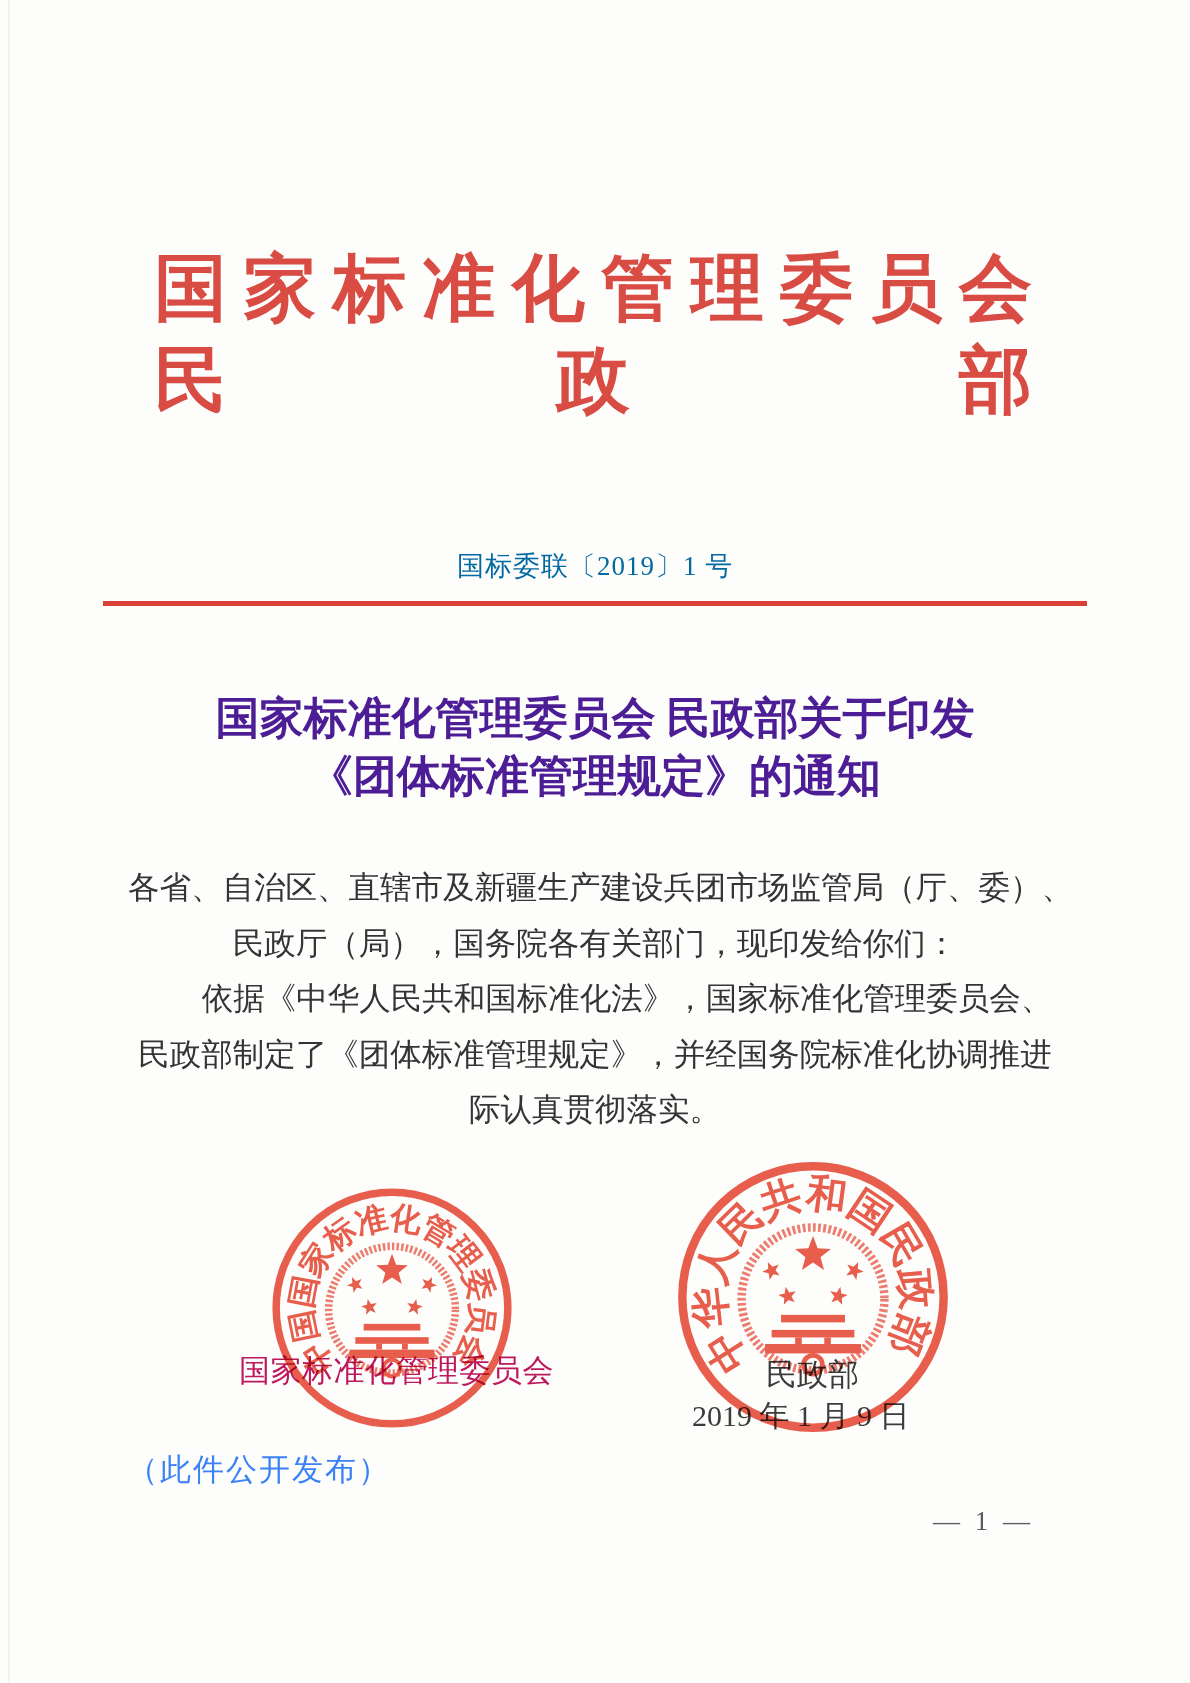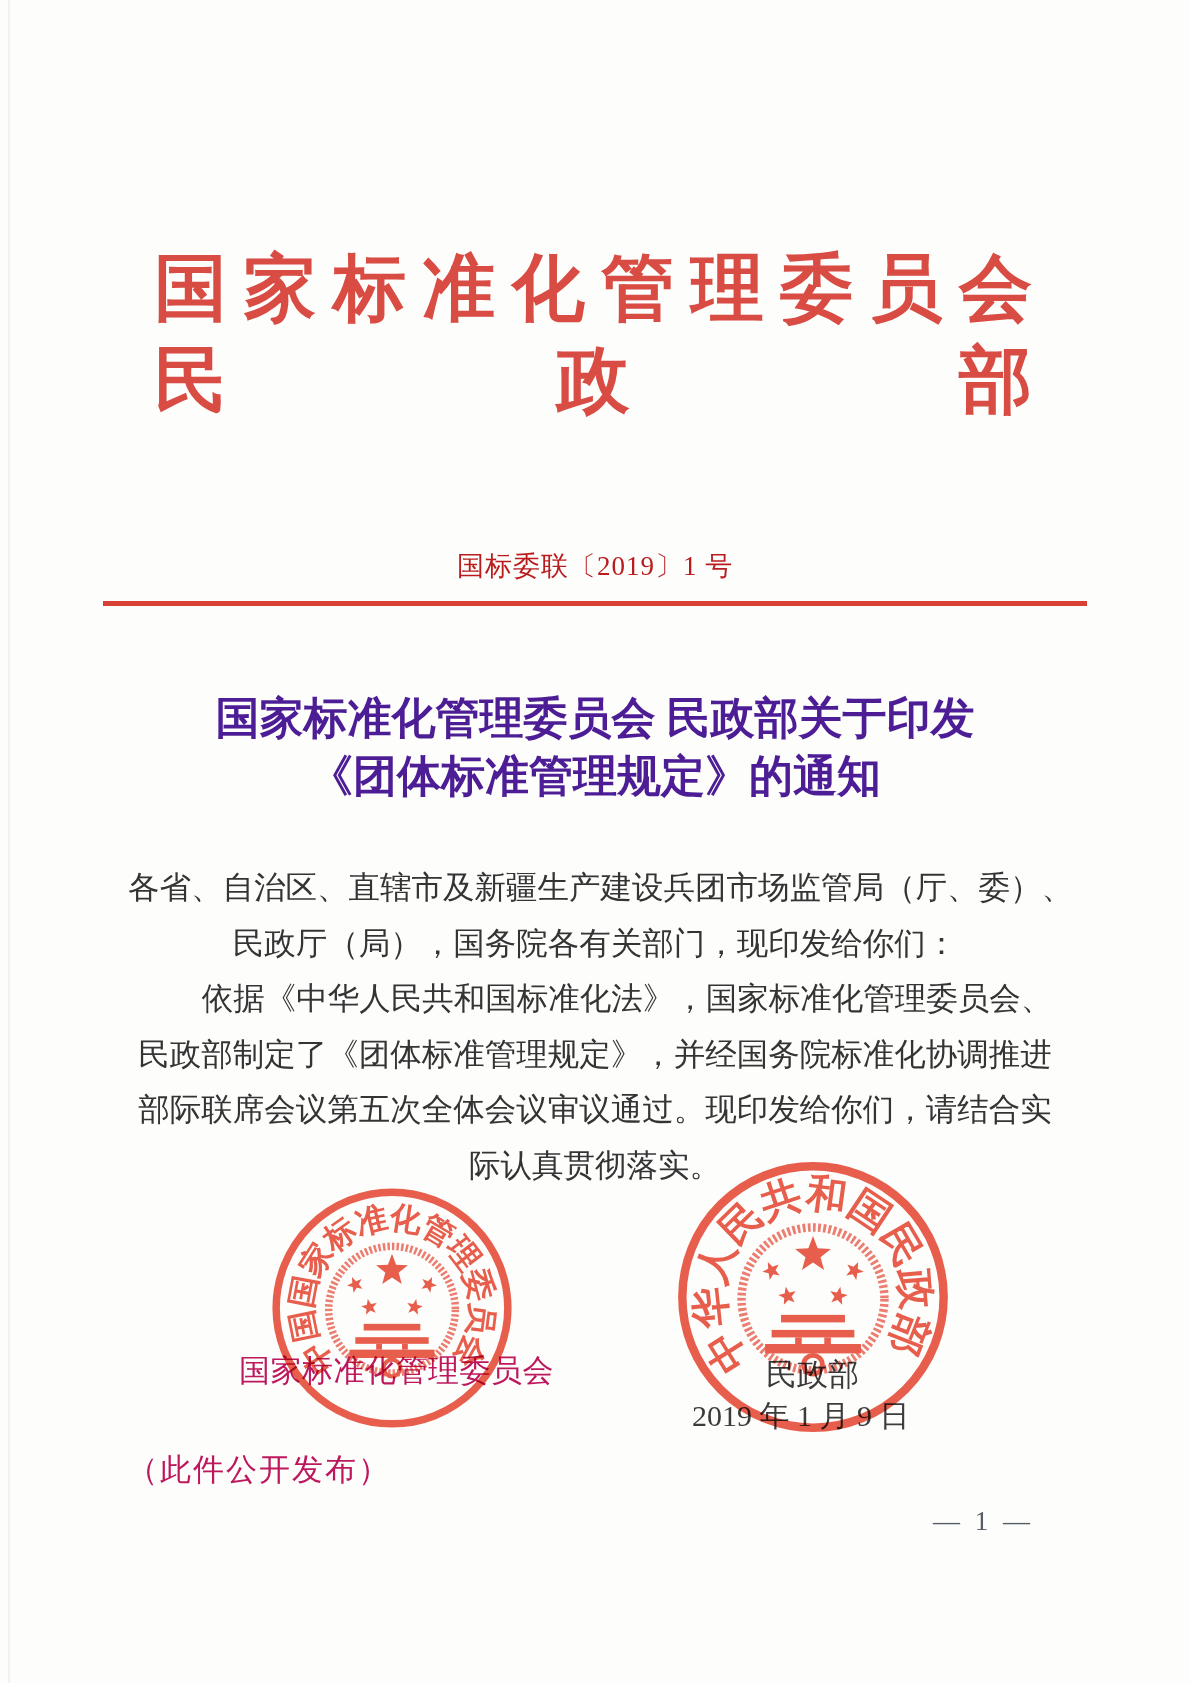"国标委联〔2019〕1 号" .doc-number { color: #b91c1c -> #0369a1 }
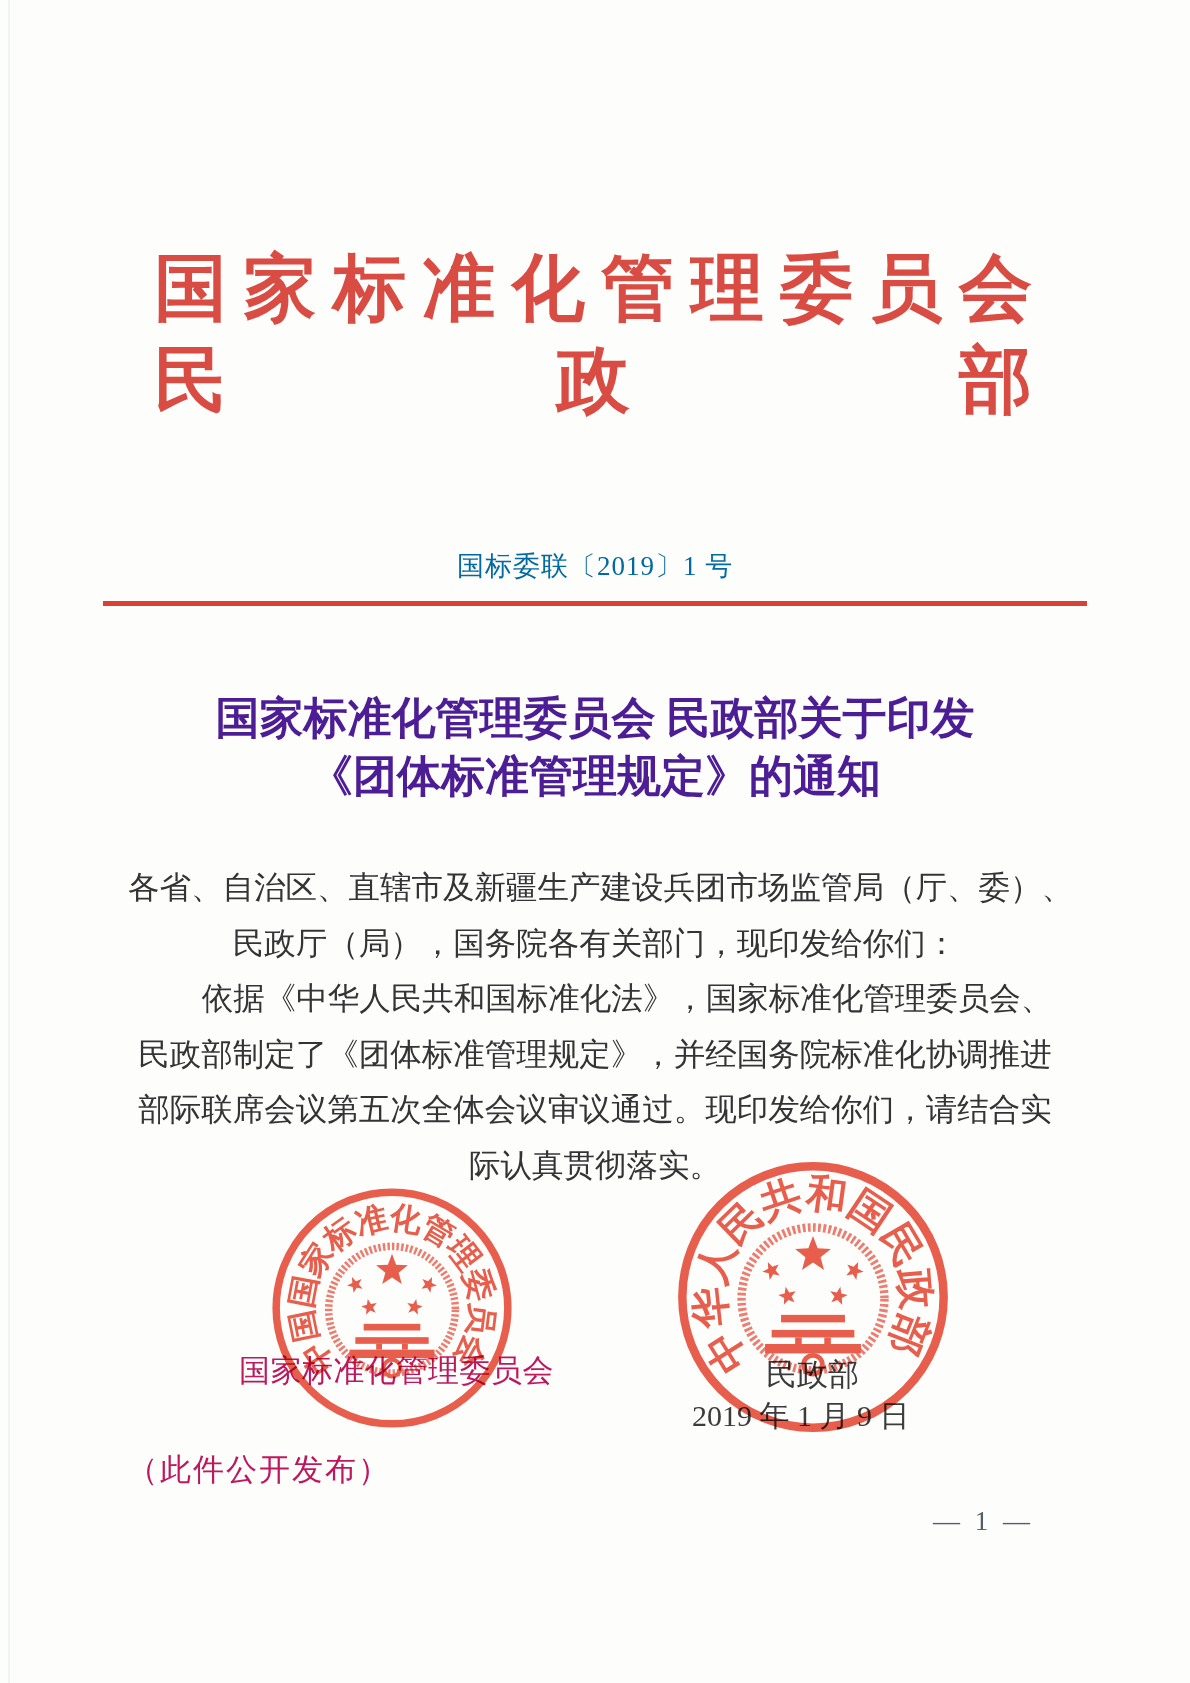"部际联席会议第五次全体会议审议通过。现印发给你们，请结合实" div.bline { html: <div>部际联席会议第五次全体会议审议通过。现印发给你们，请结合实</div> -> none }
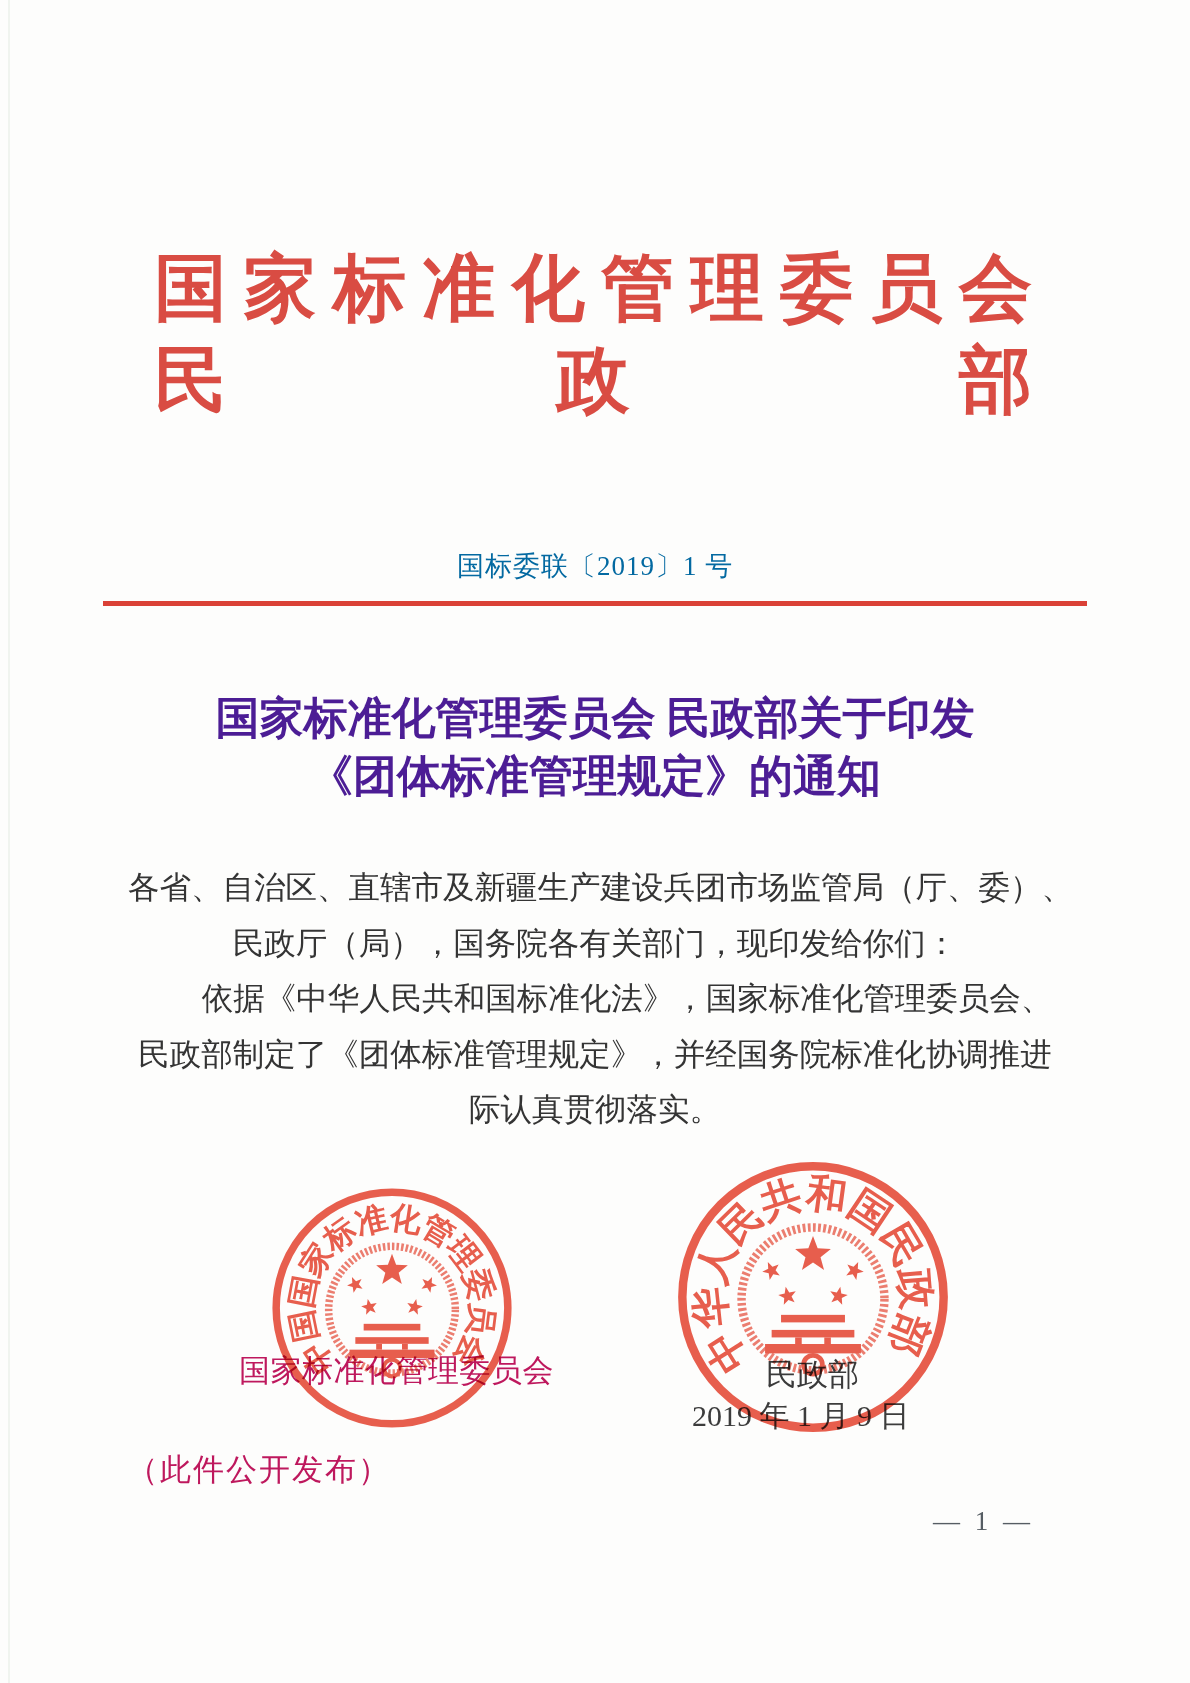"（此件公开发布）" .public-note { color: #be185d -> #3b82f6 }
